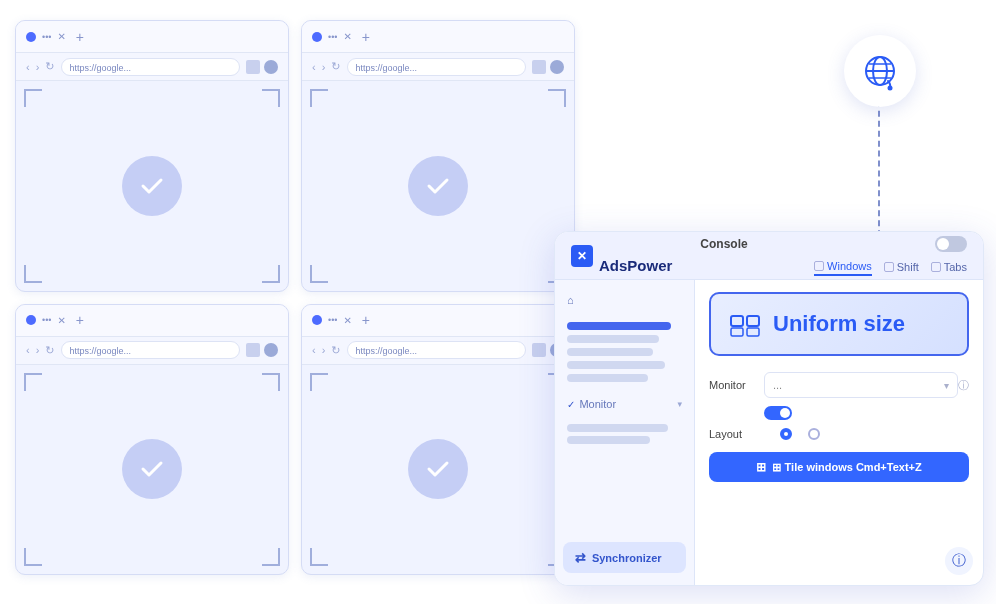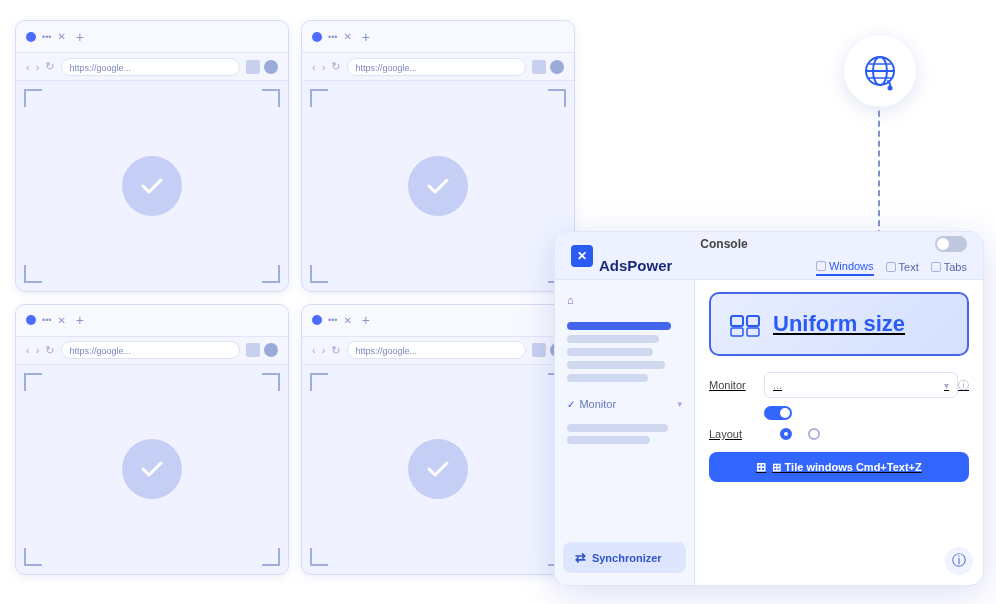"Text" span { text: Text -> Shift }
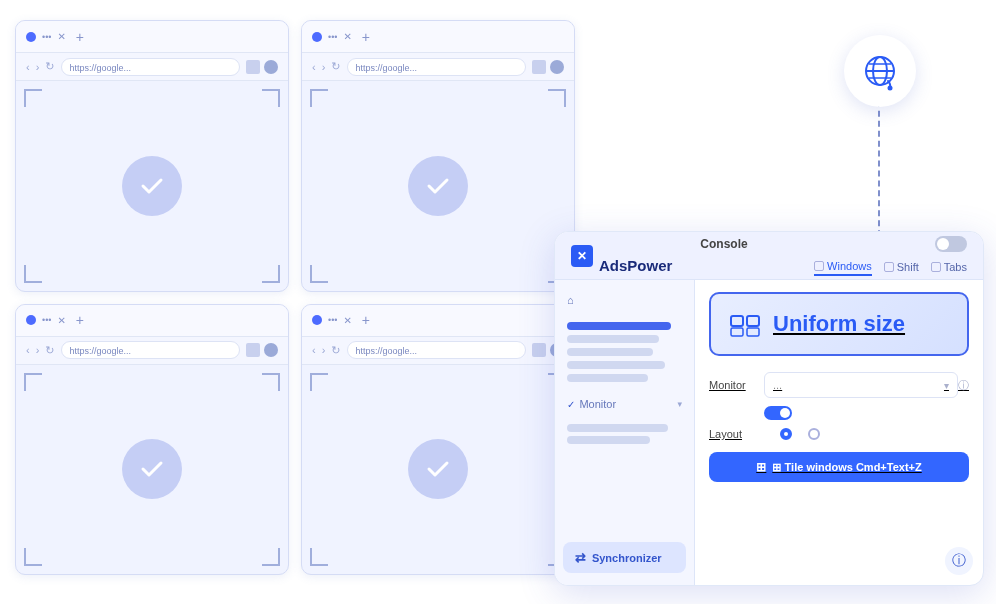"Uniform size" .panel-main { text-decoration: underline -> none }
